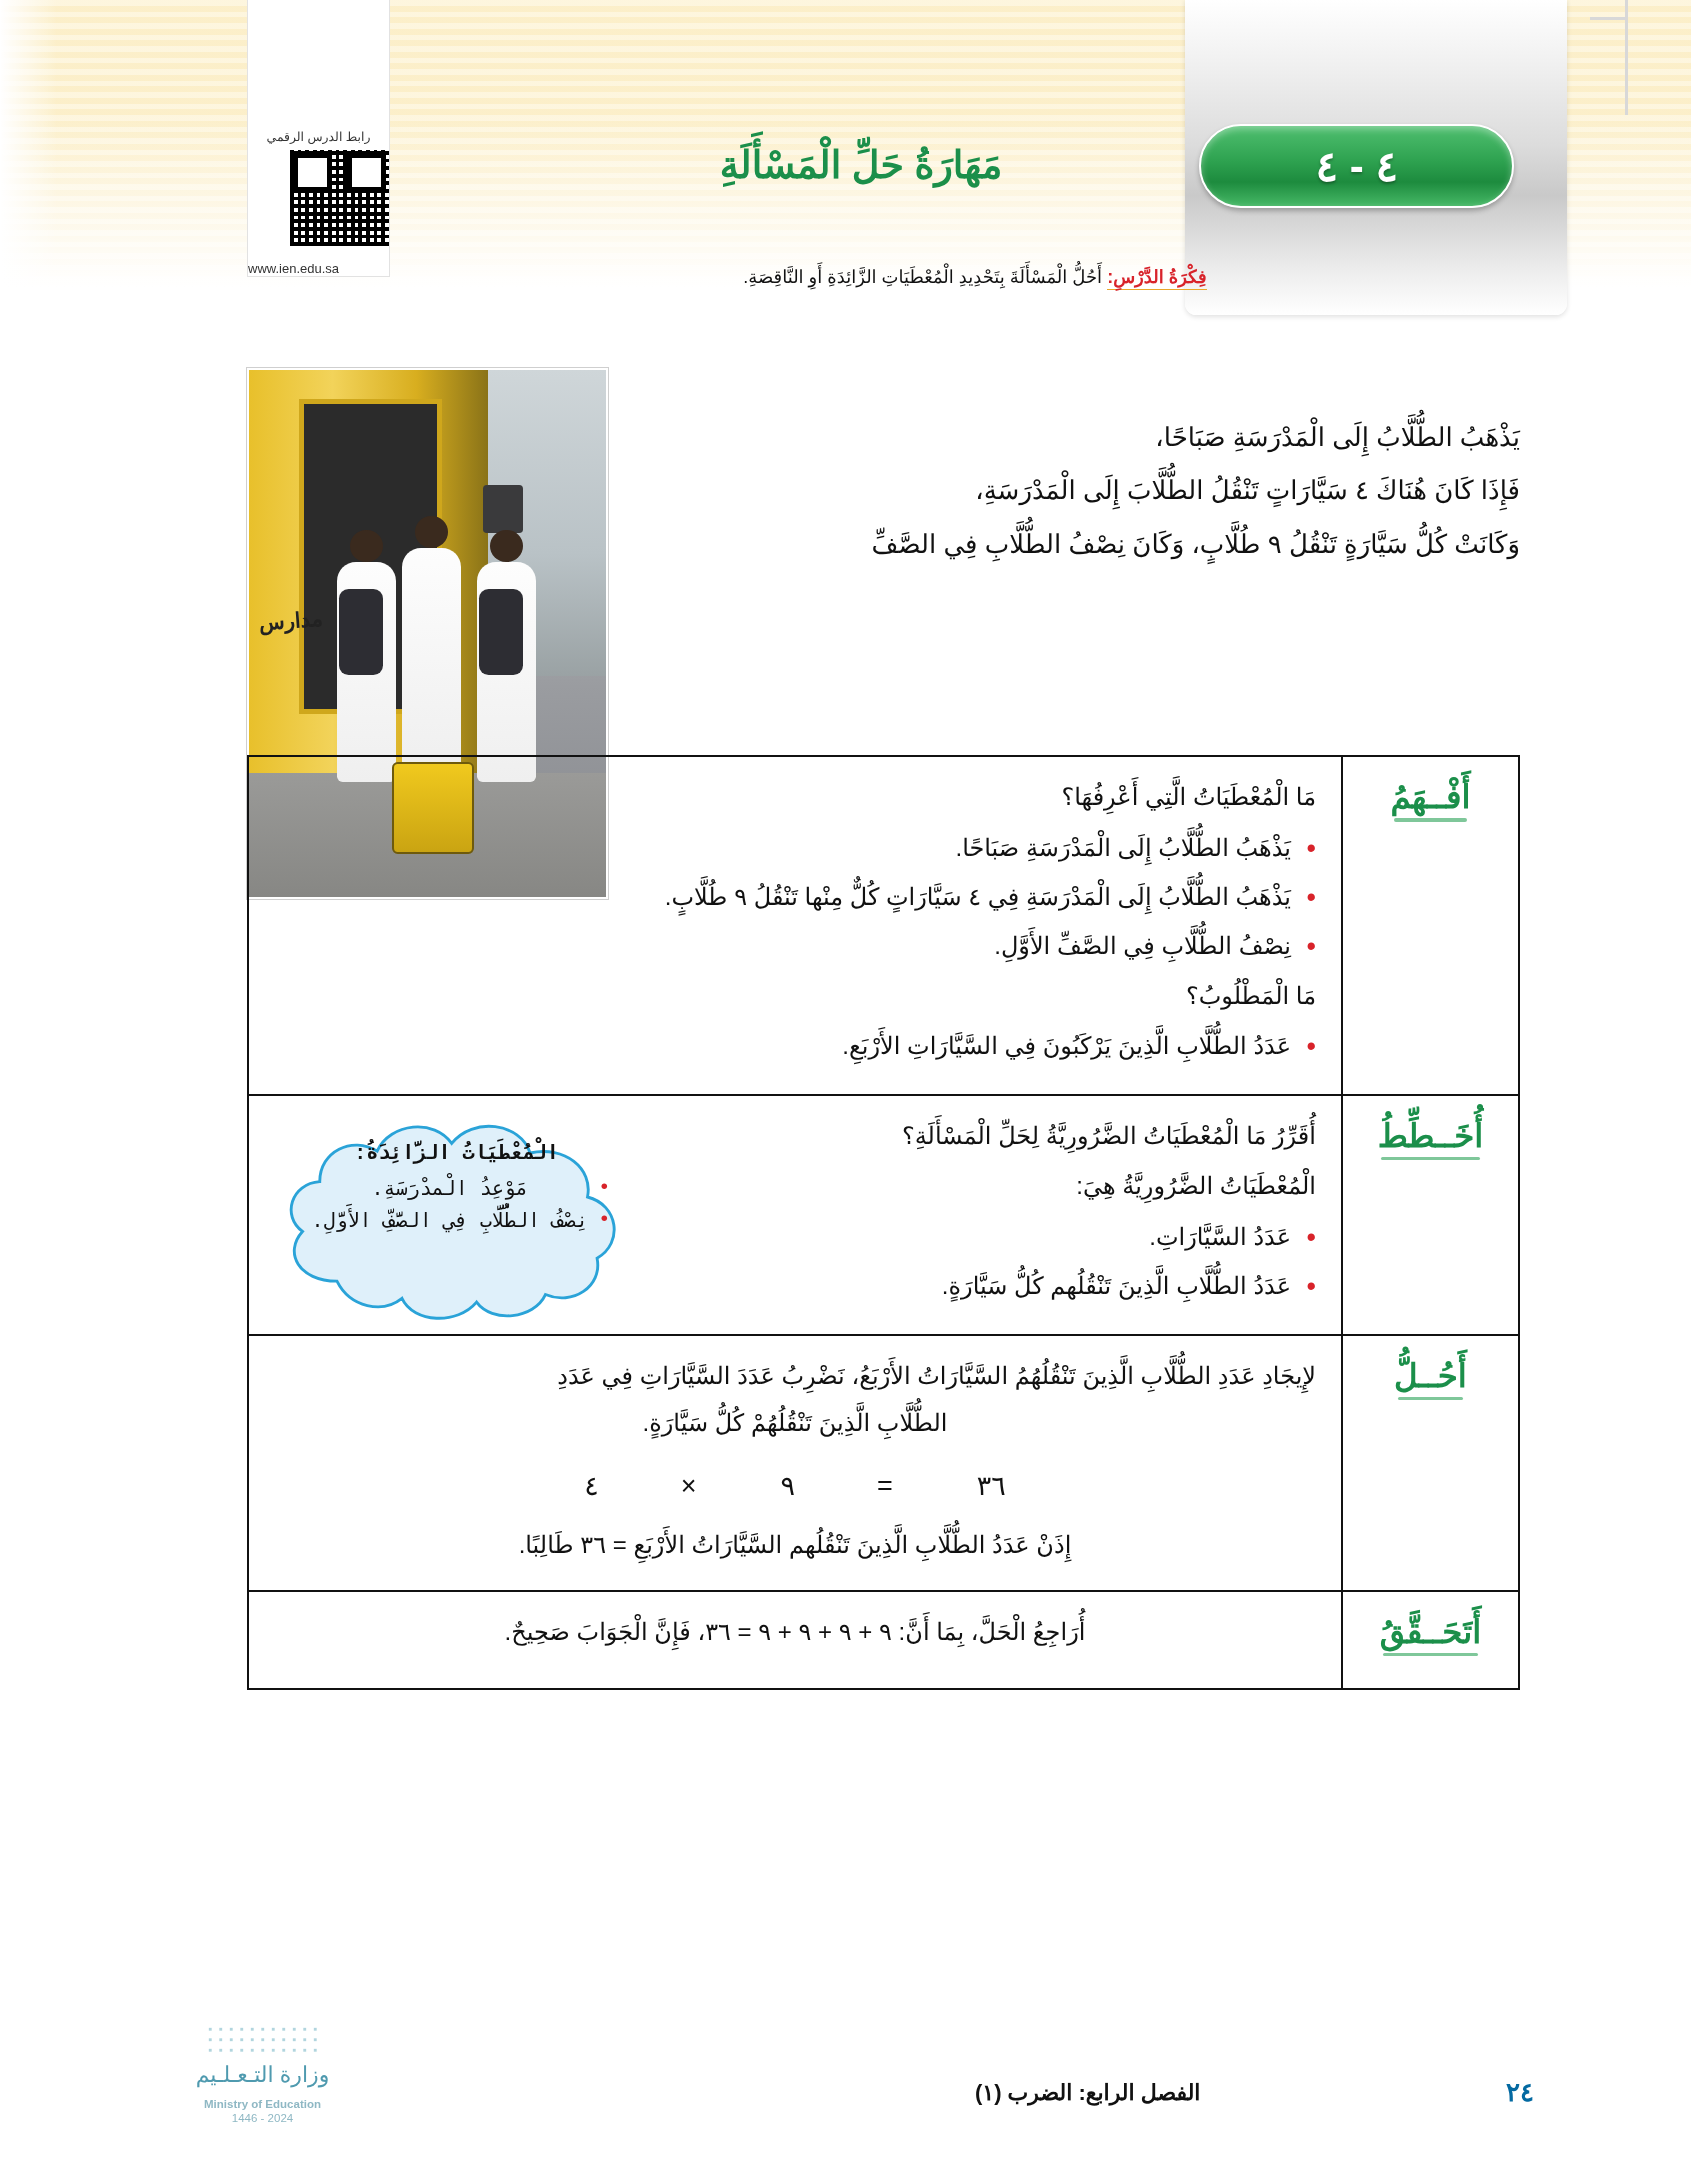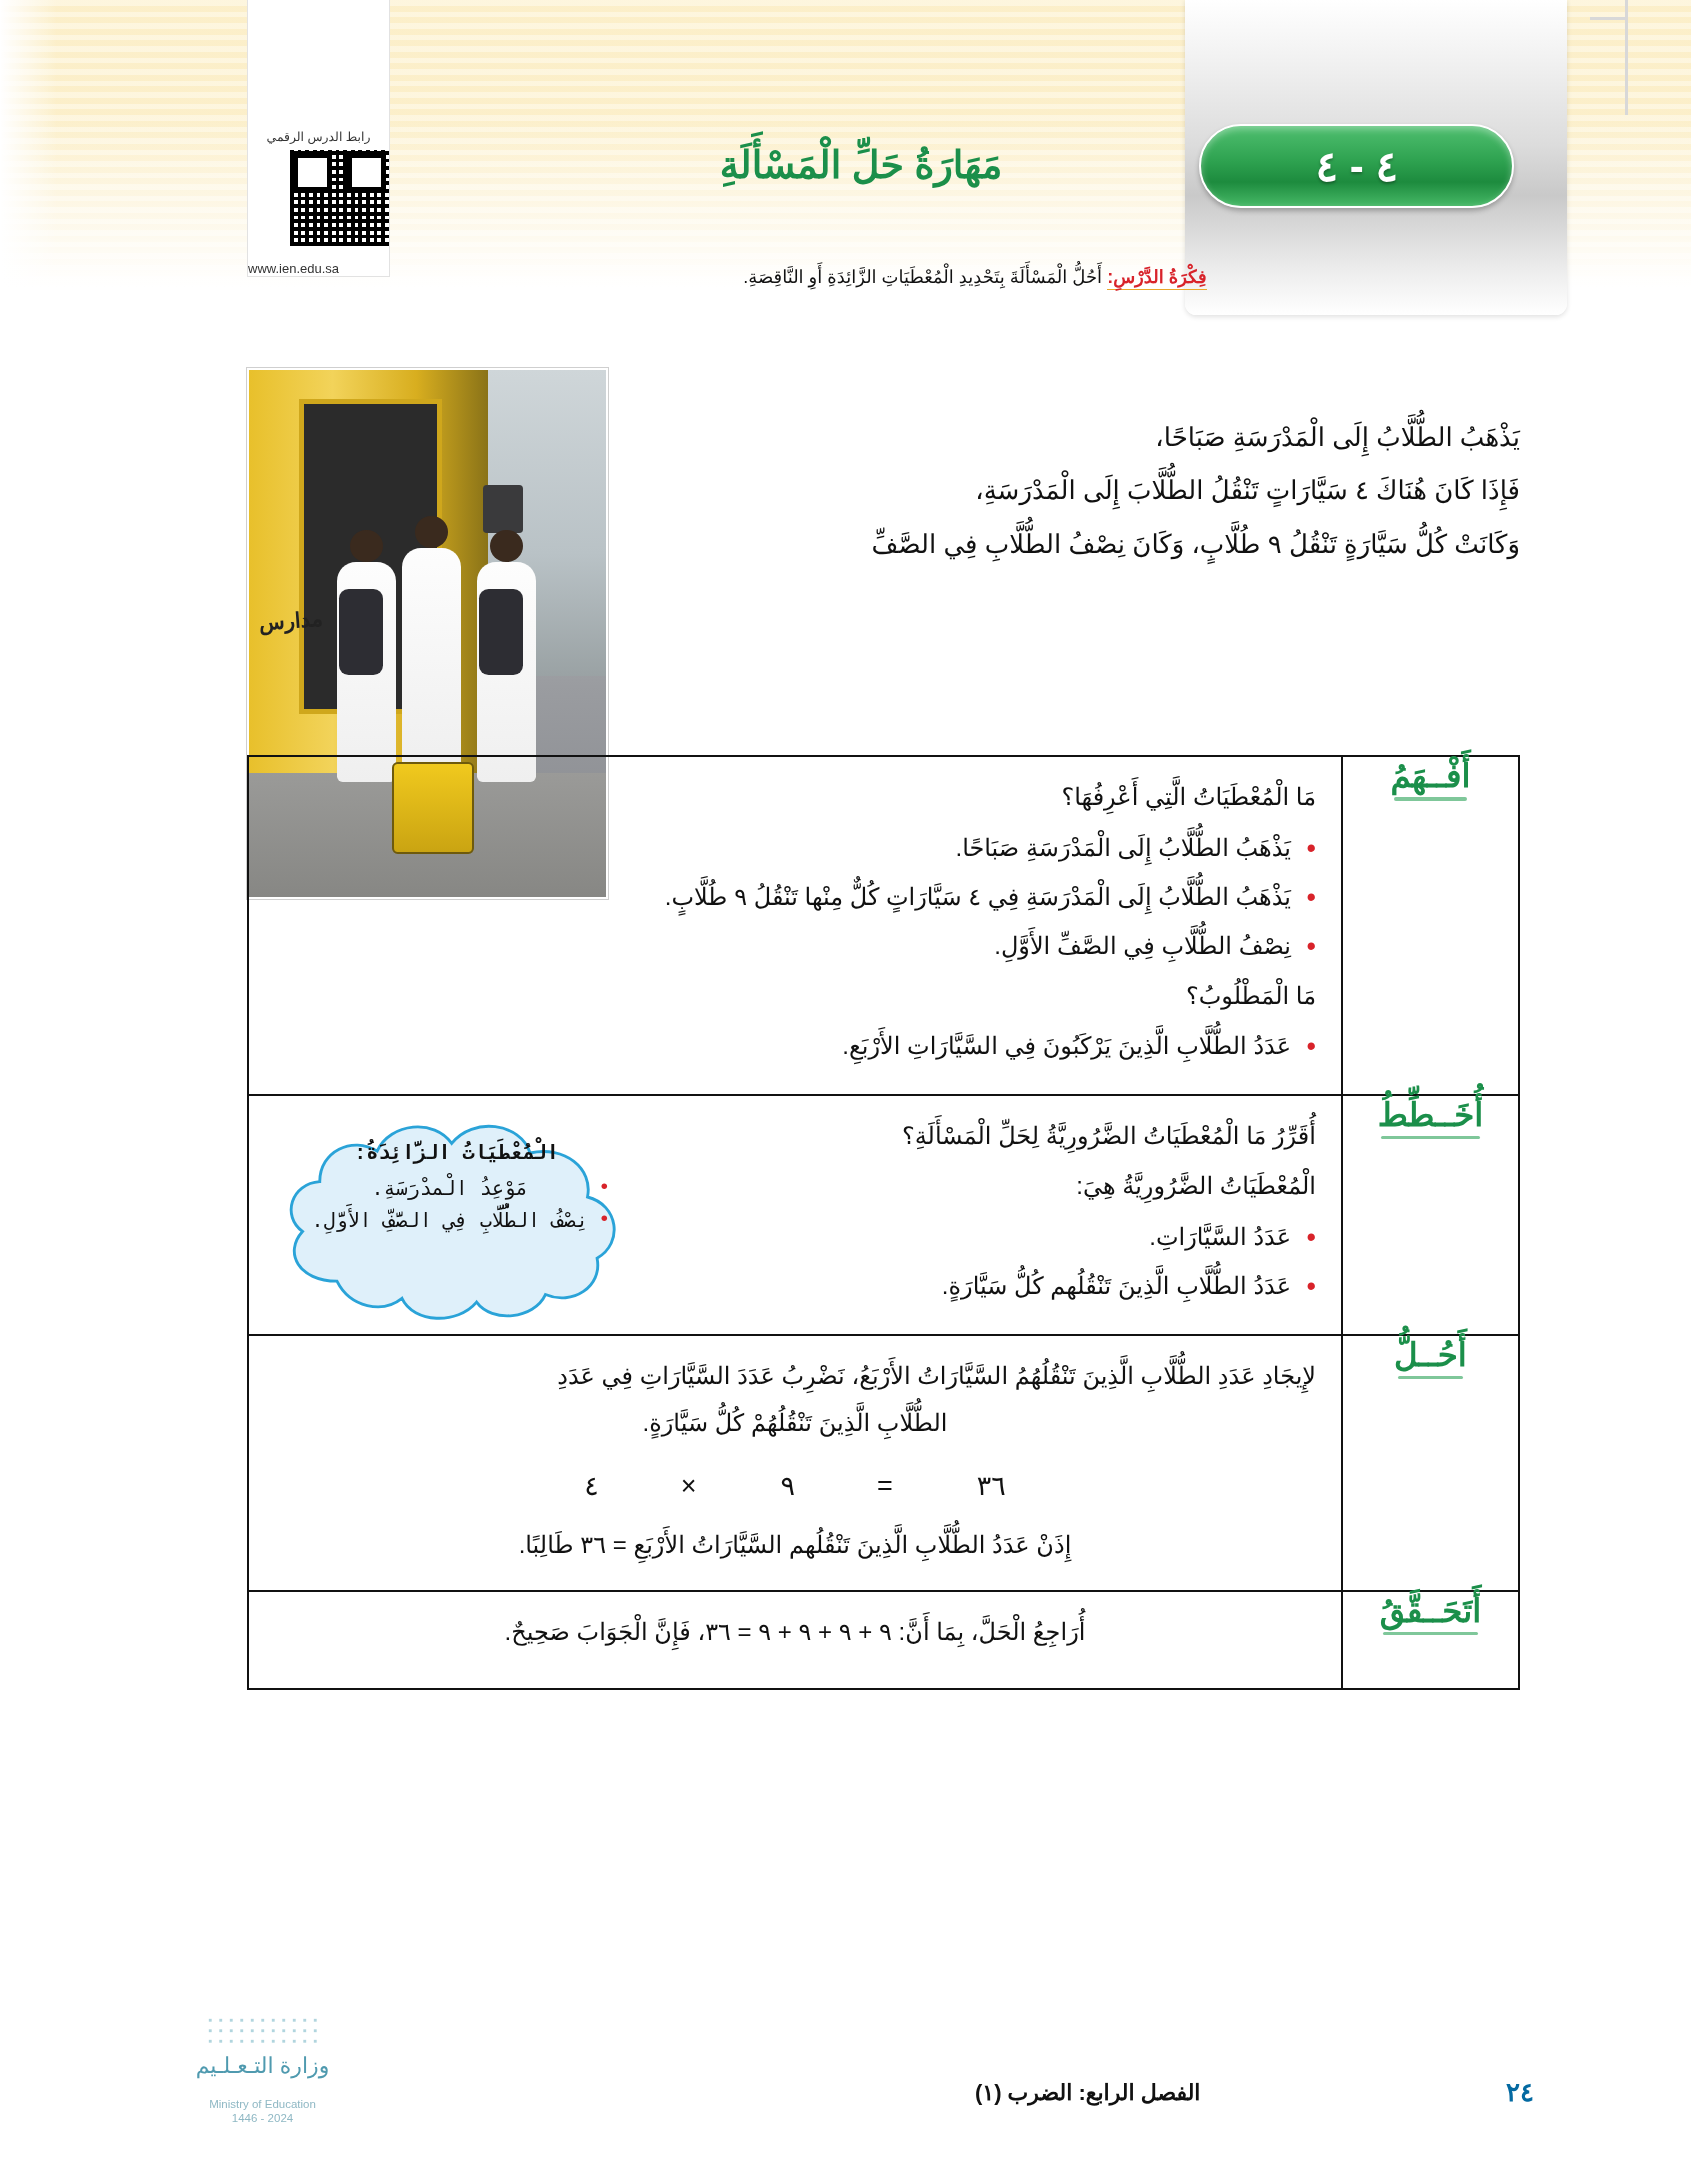"أَفْــهَمُ" .step-label-cell { padding-top: none -> 21px }
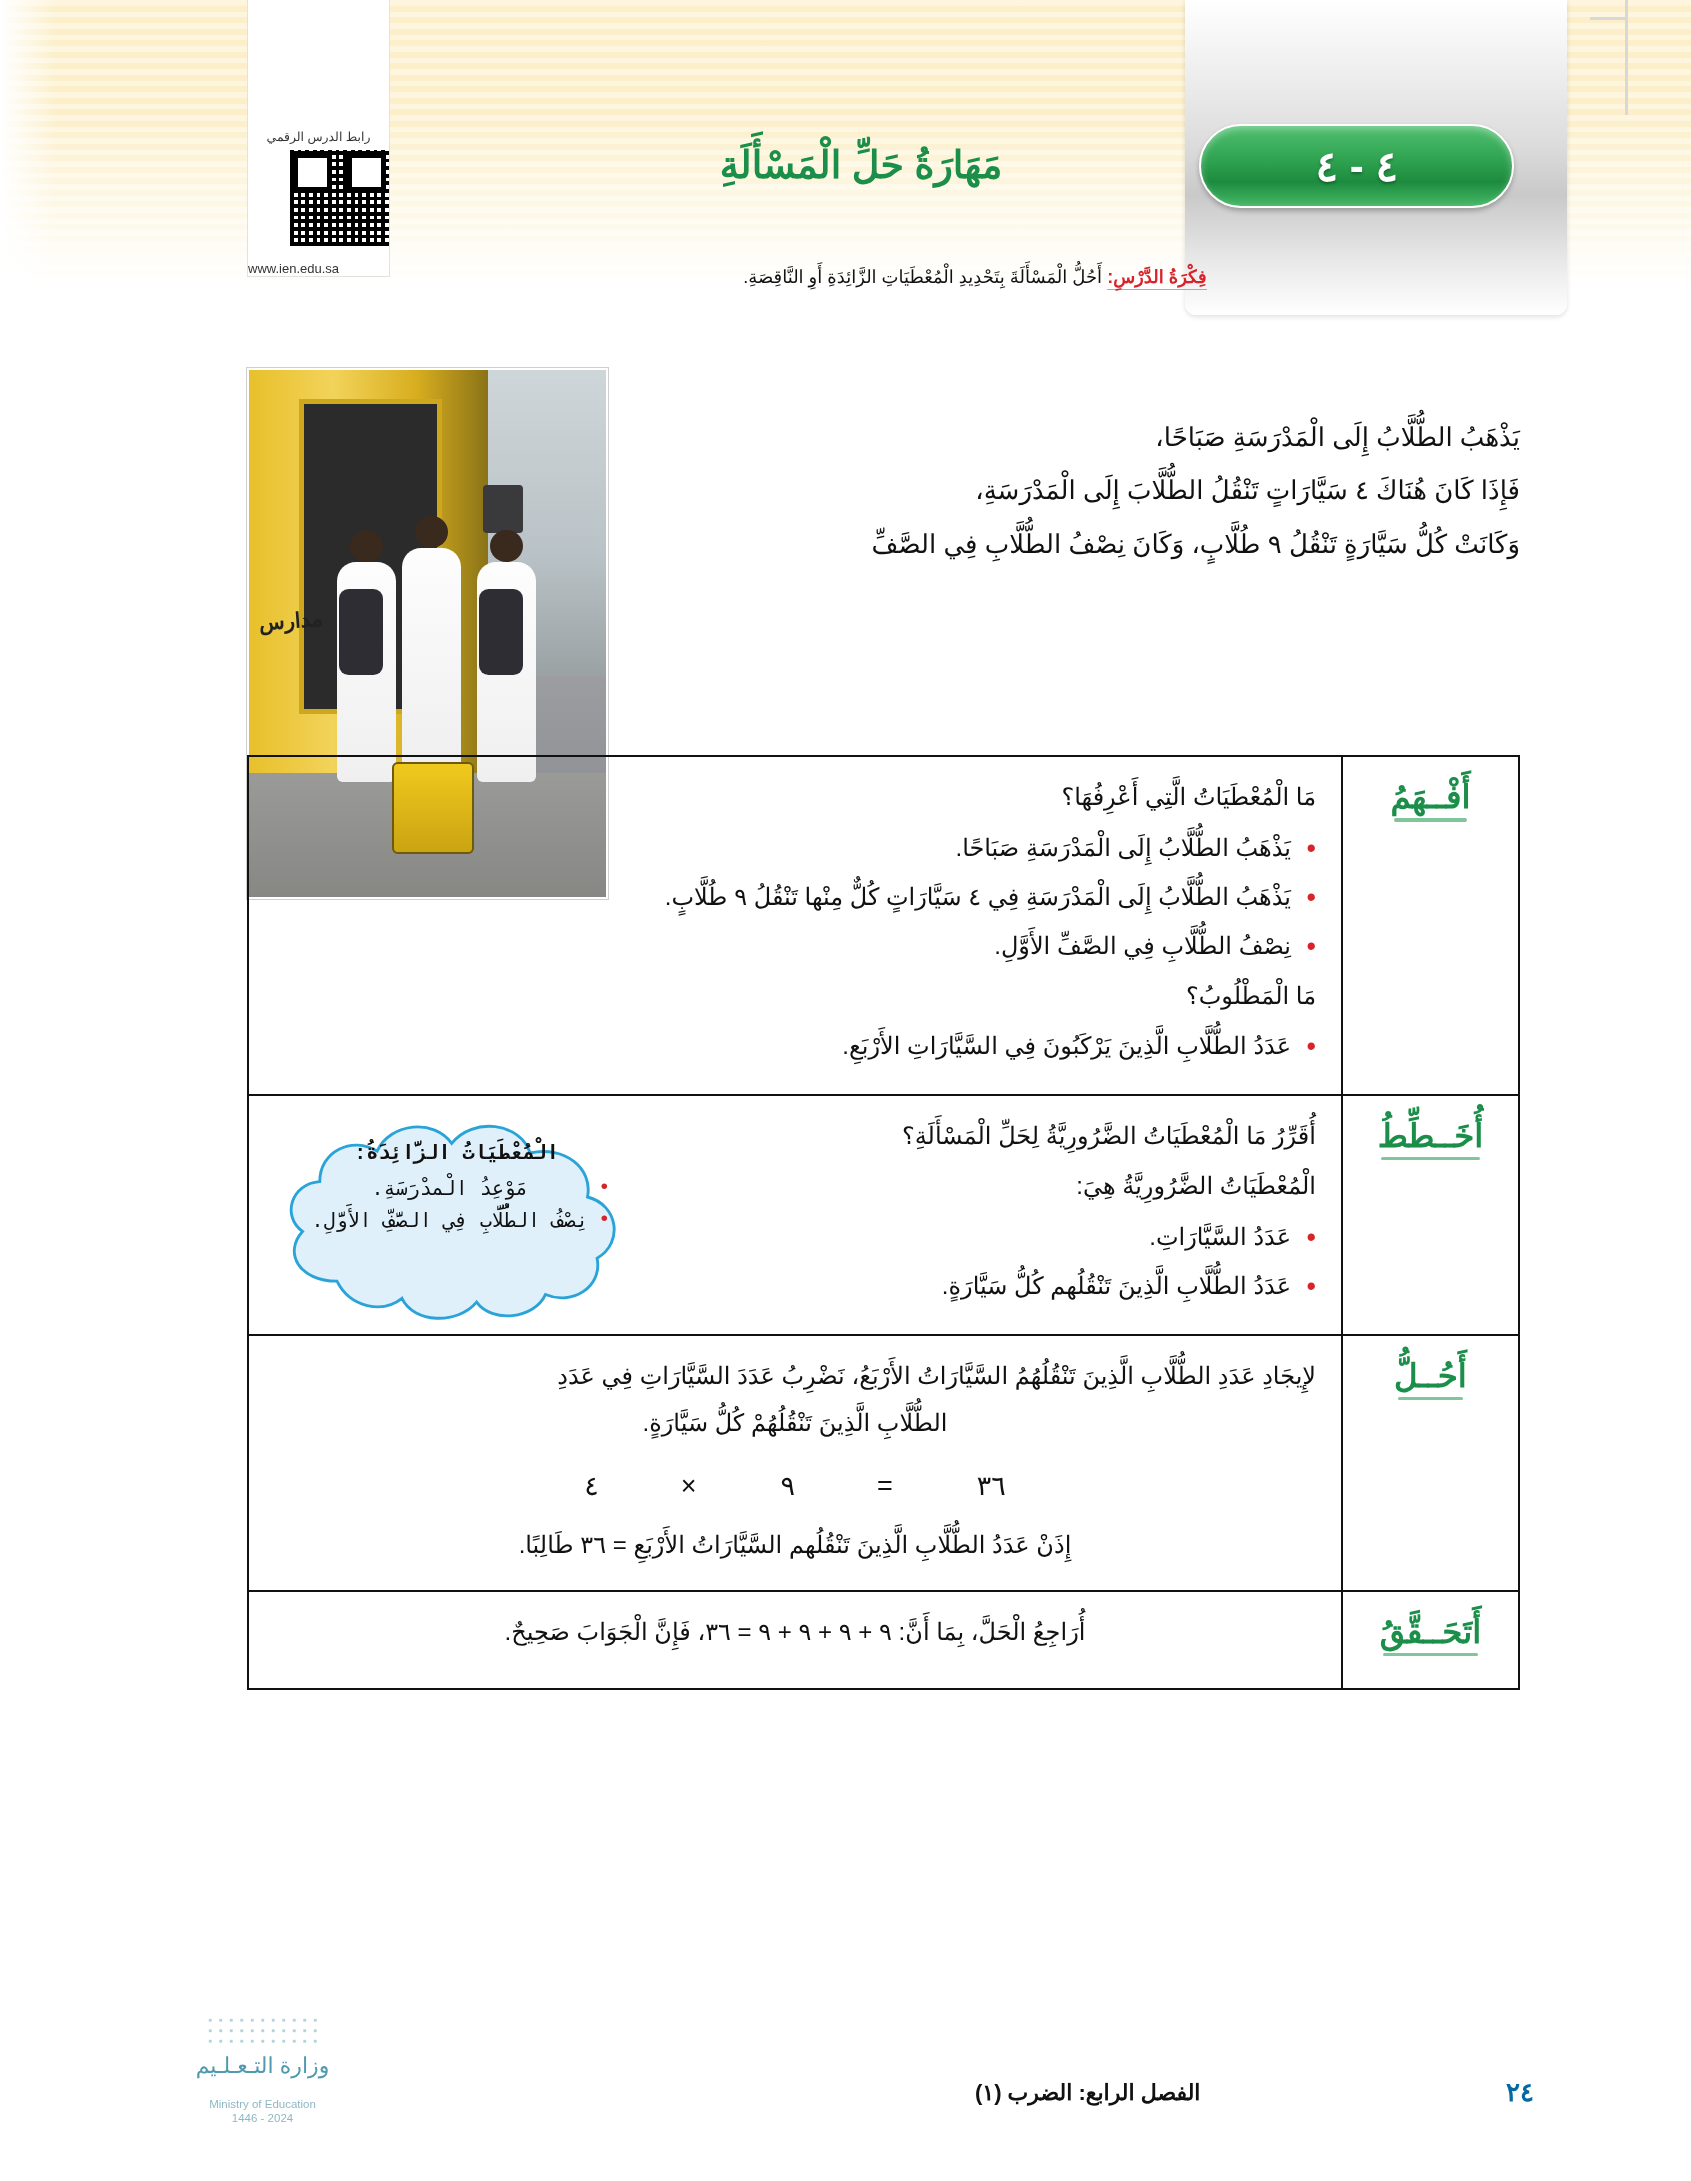"Ministry of Education" .footer-logo .en { font-weight: none -> bold; margin-top: 19px -> 10px }
